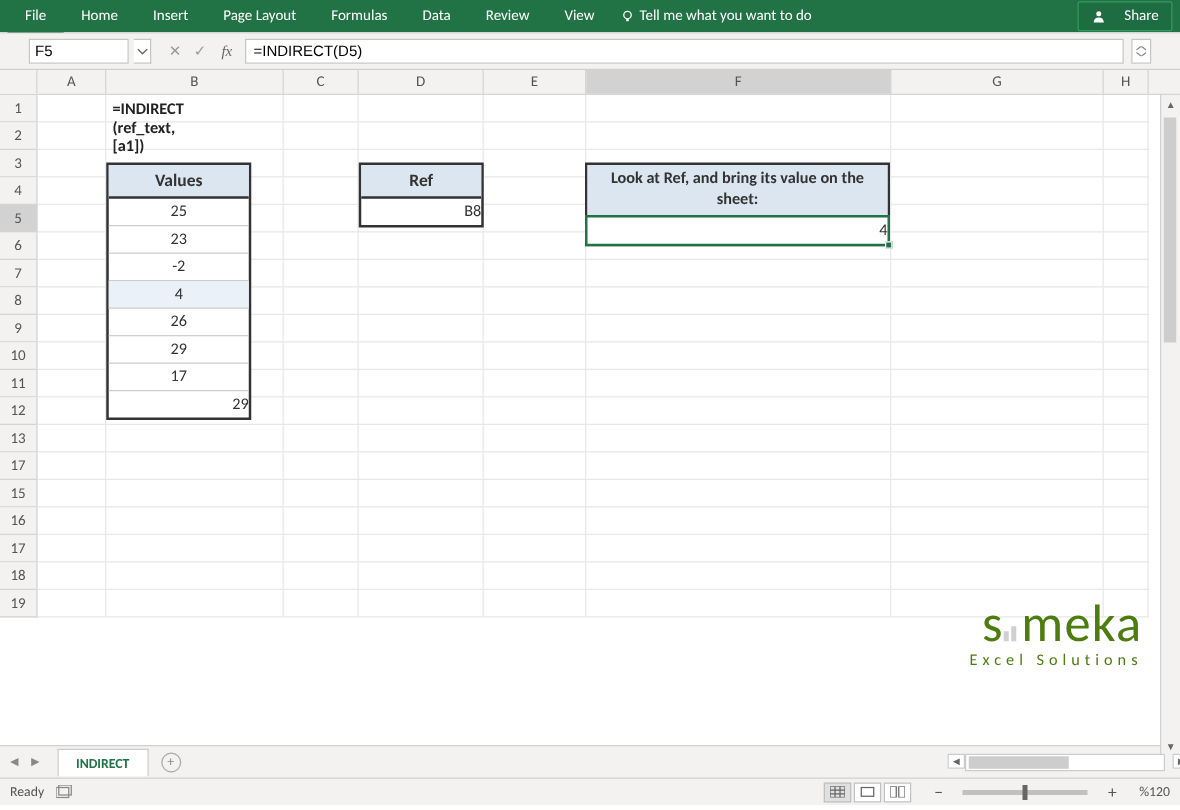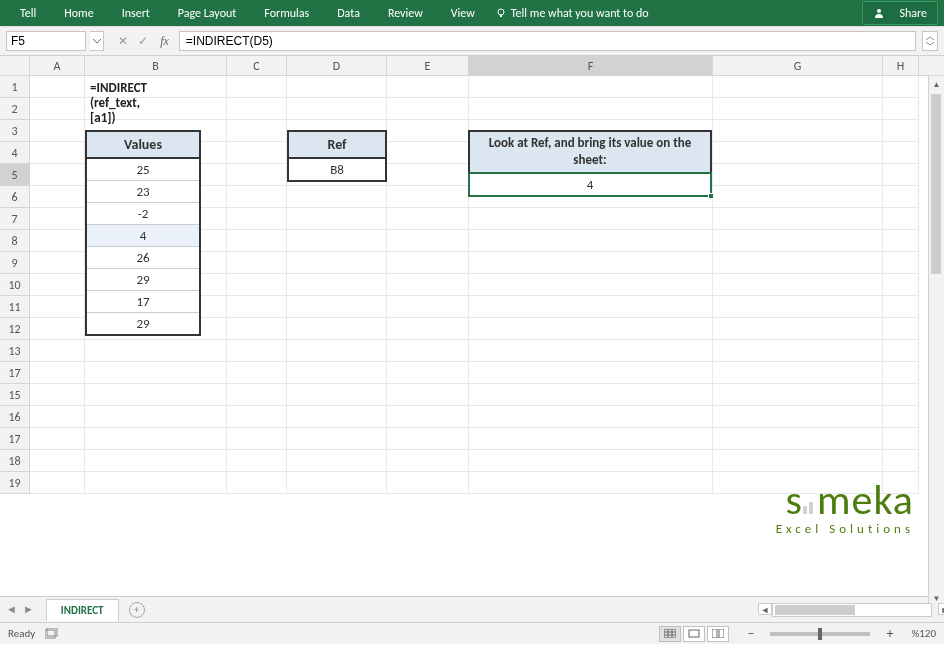"Tell" div.ribbon-tab { text: Tell -> File }
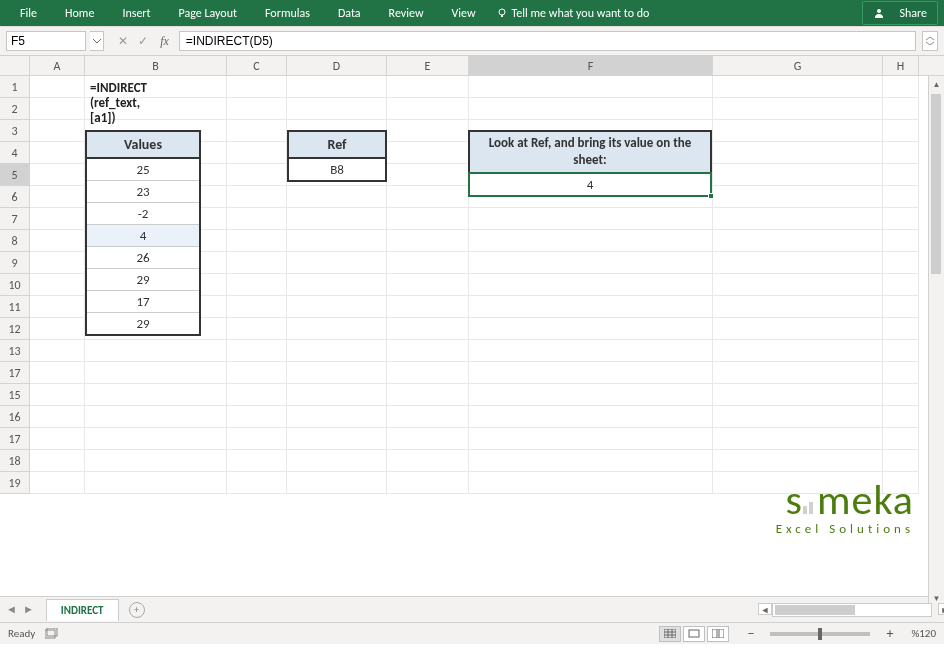"F5" .fx-area { padding: 0 6px -> 0 23px }
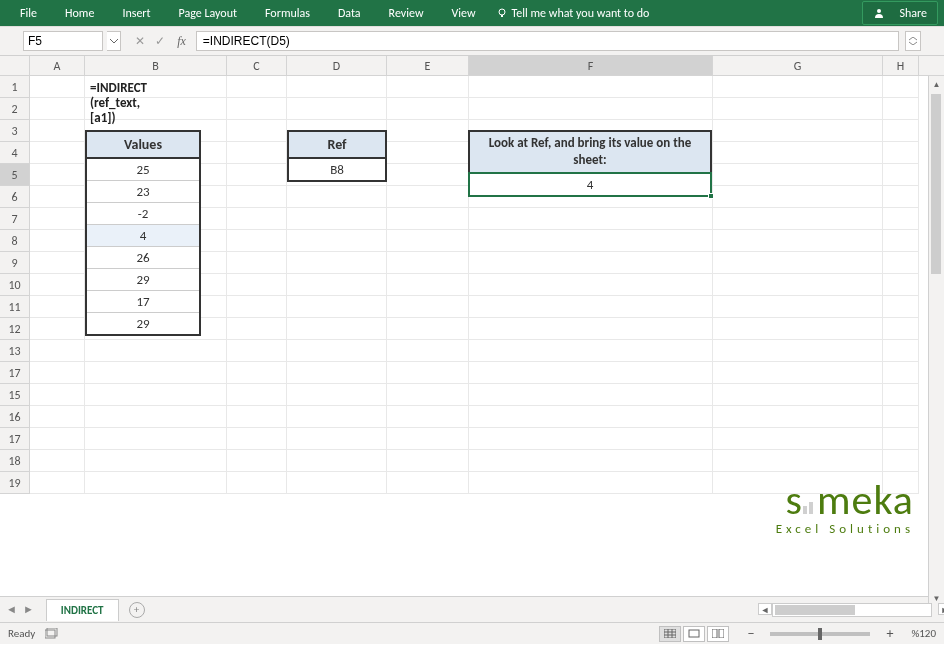"B8" .tbl-r:last-child { text-align: none -> right }
